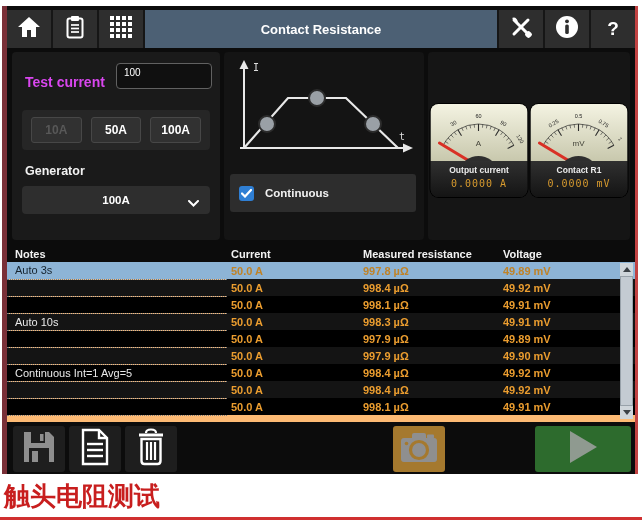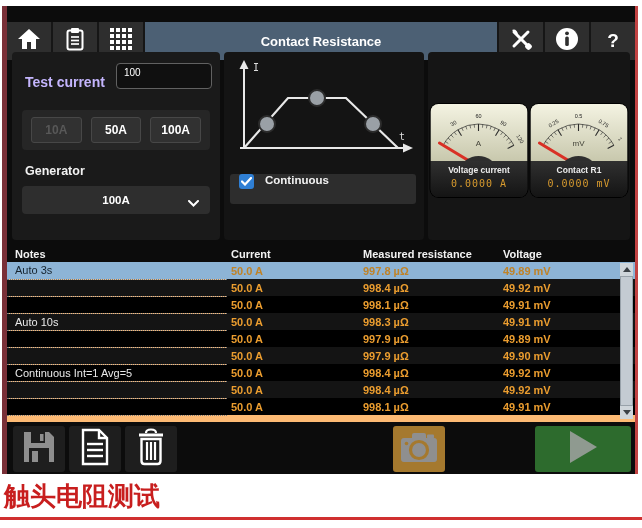"Contact Resistance" .topbar { top: 16px -> 4px }
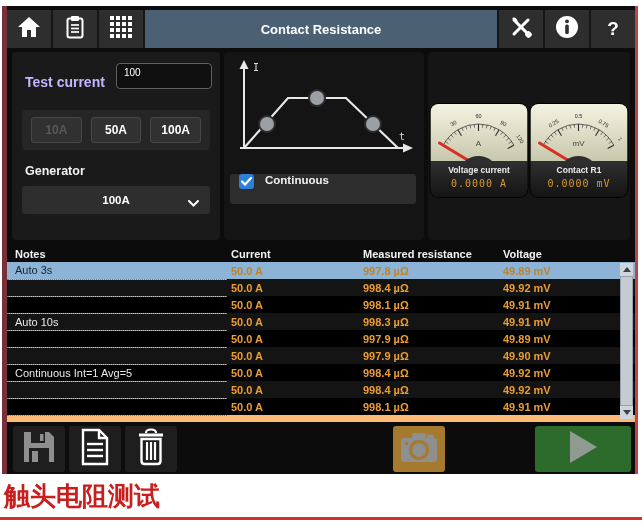"Test current" .tc-label { color: #c4b5fd -> #d946ef }
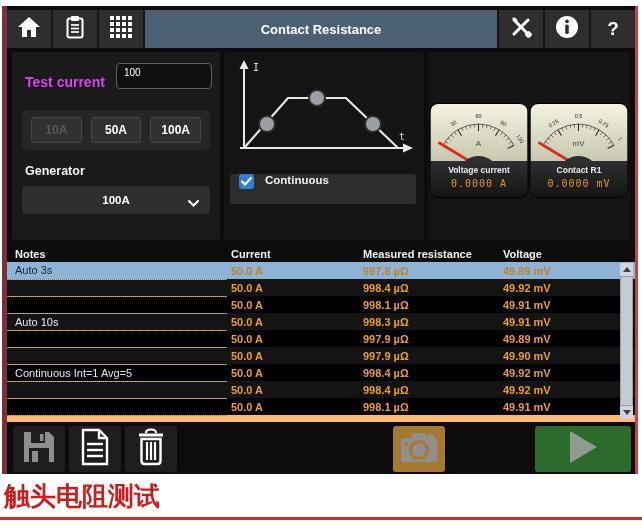"Voltage current" div.meter-label { text: Voltage -> Output }
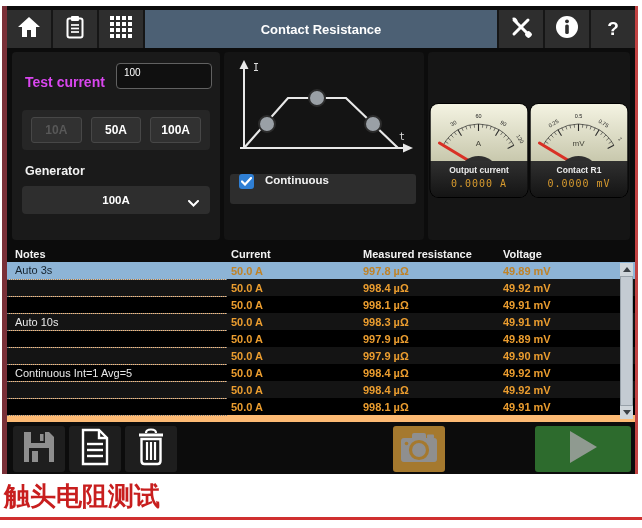"Continuous" .cont-bar { align-items: none -> center; height: 30px -> 38px }
